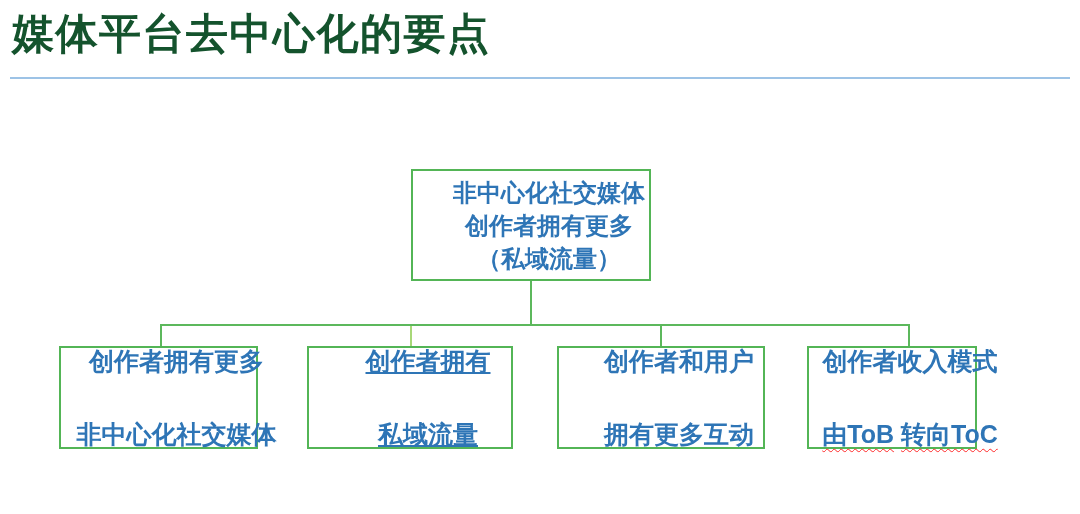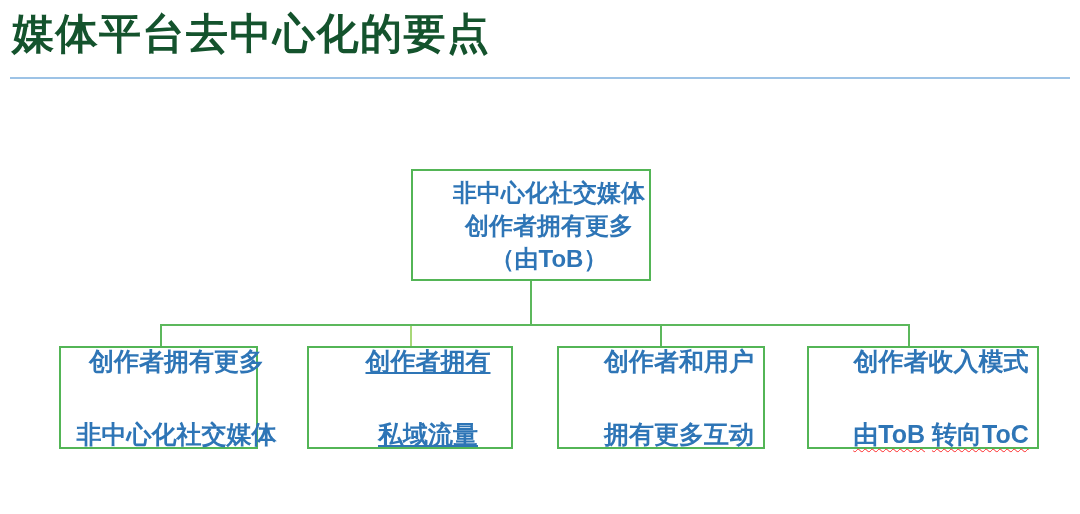"（由ToB）" div { text: 由ToB -> 私域流量 }
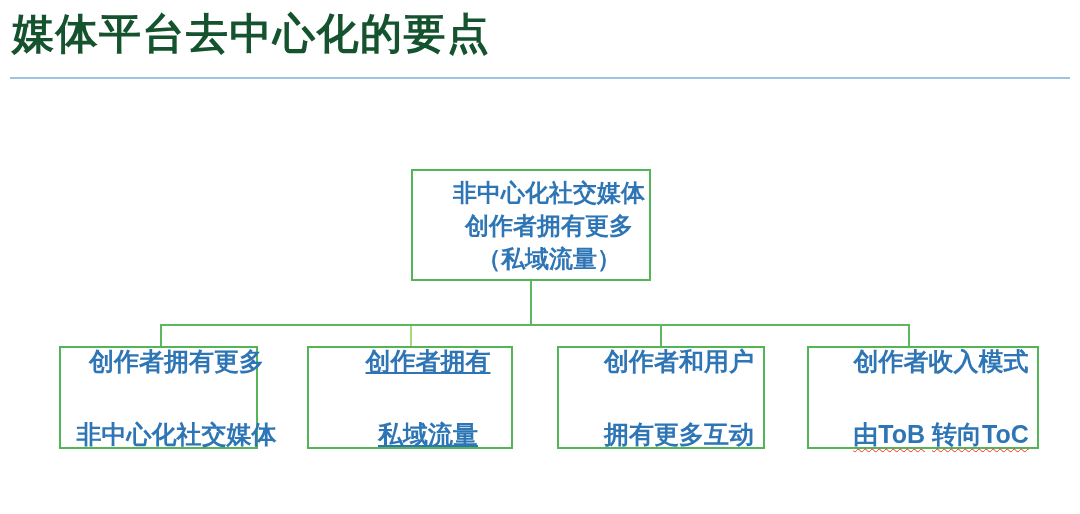"创作者收入模式" .child-4 { width: 232px -> 170px }
